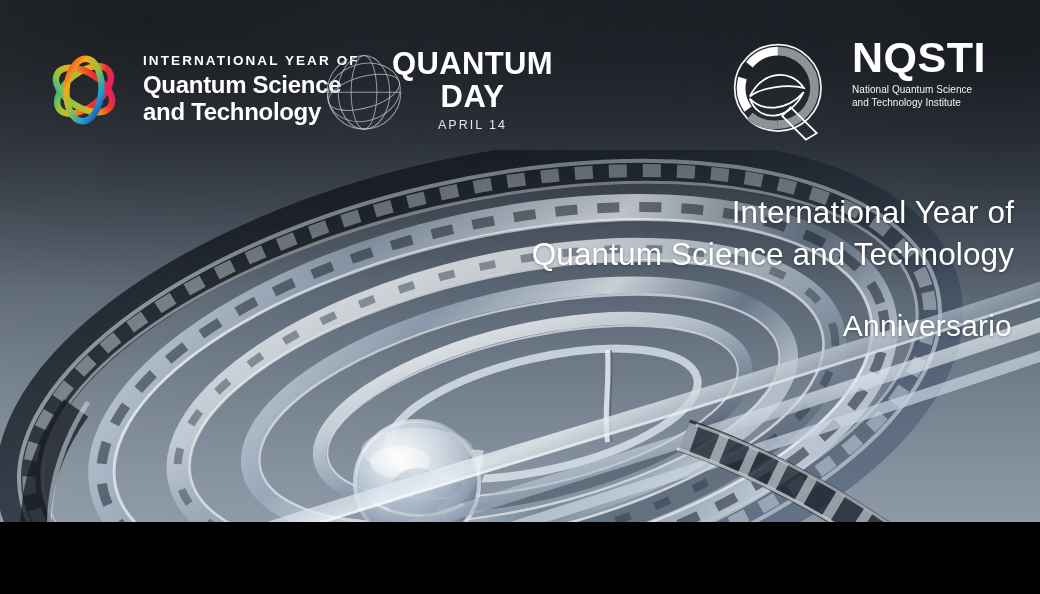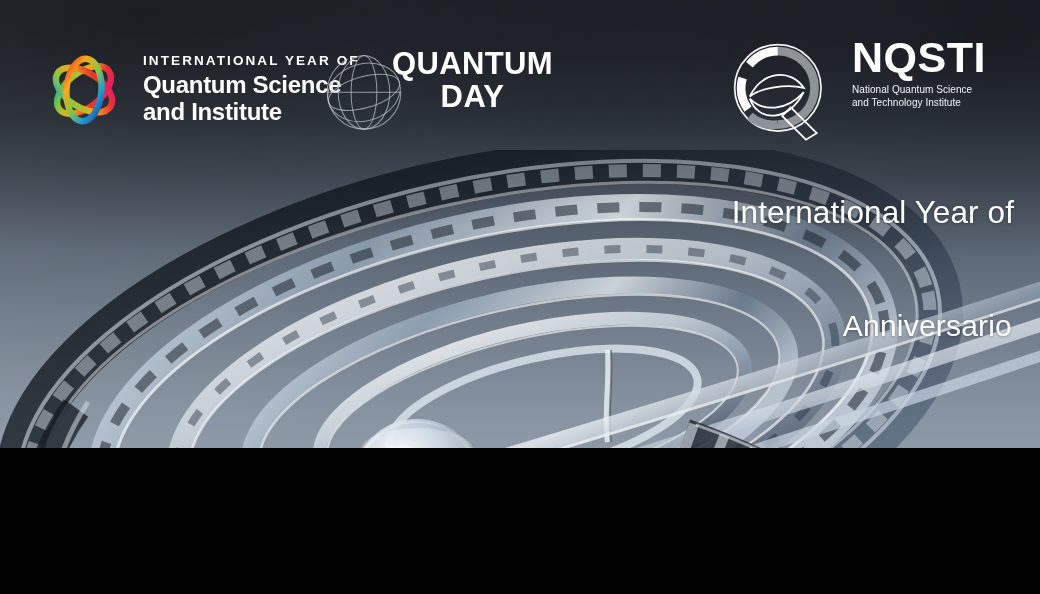"INTERNATIONAL YEAR OF" #slide { height: 448px -> 522px }
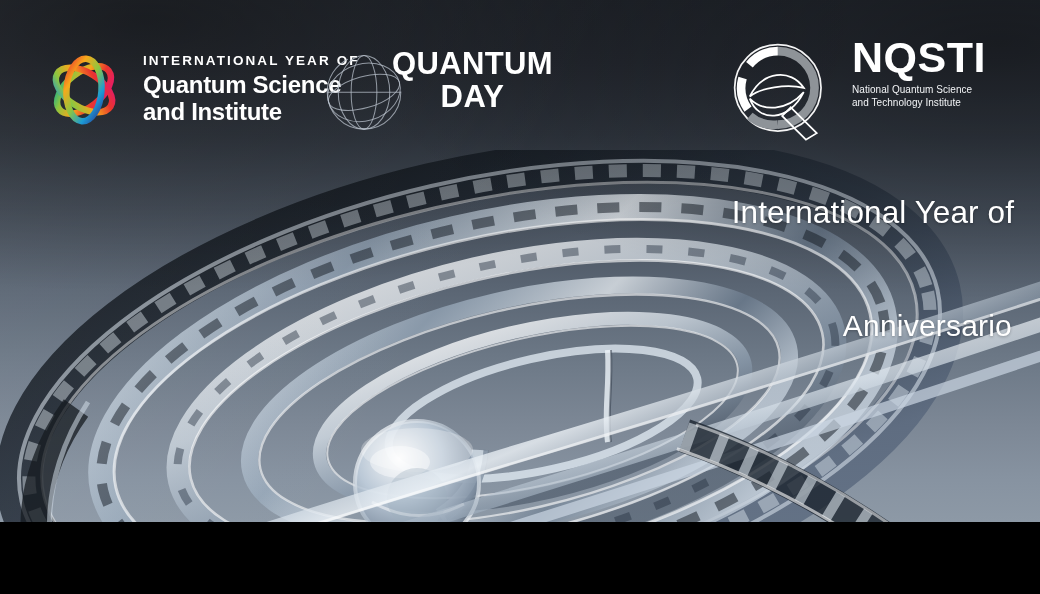"and Institute" div.iyq-main { text: Institute -> Technology }
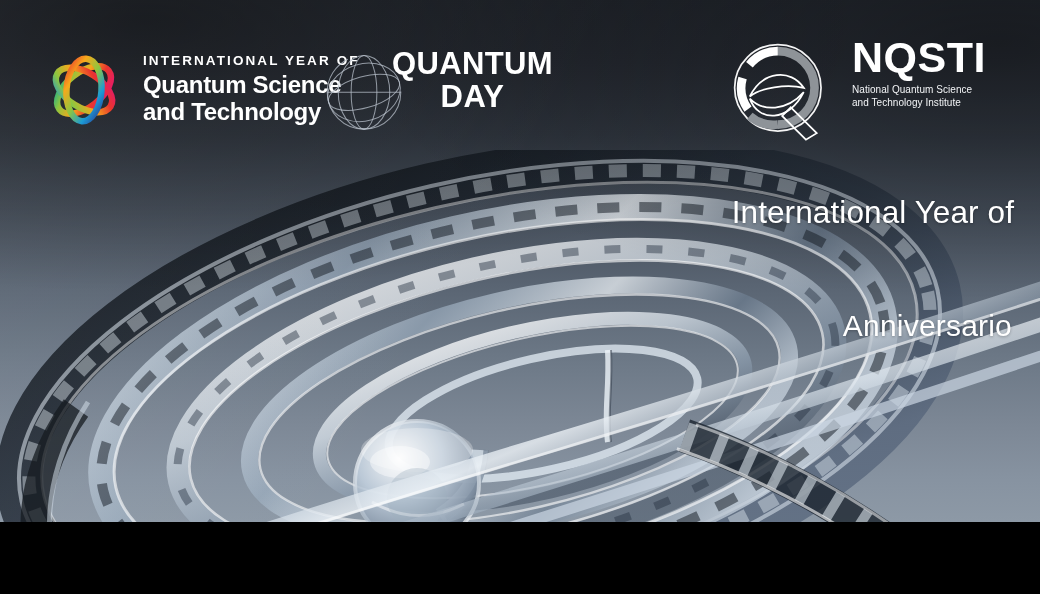"APRIL 14" div.wqd-date { html: none -> <div>APRIL 14</div> }
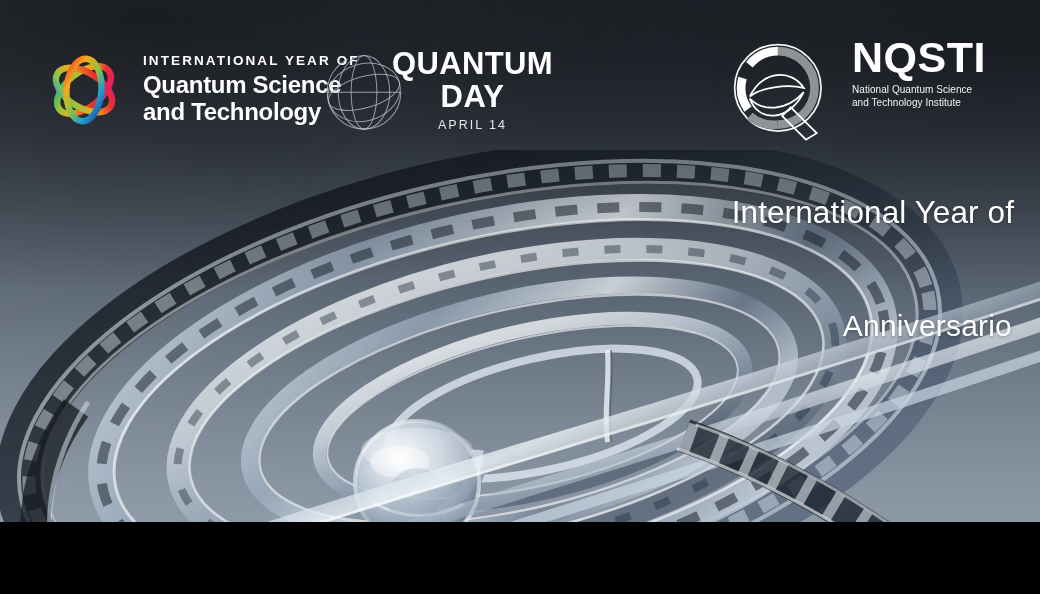"Quantum Science and Technology" span.hl-line { html: none -> <span>Quantum Science and Technology</span> }
